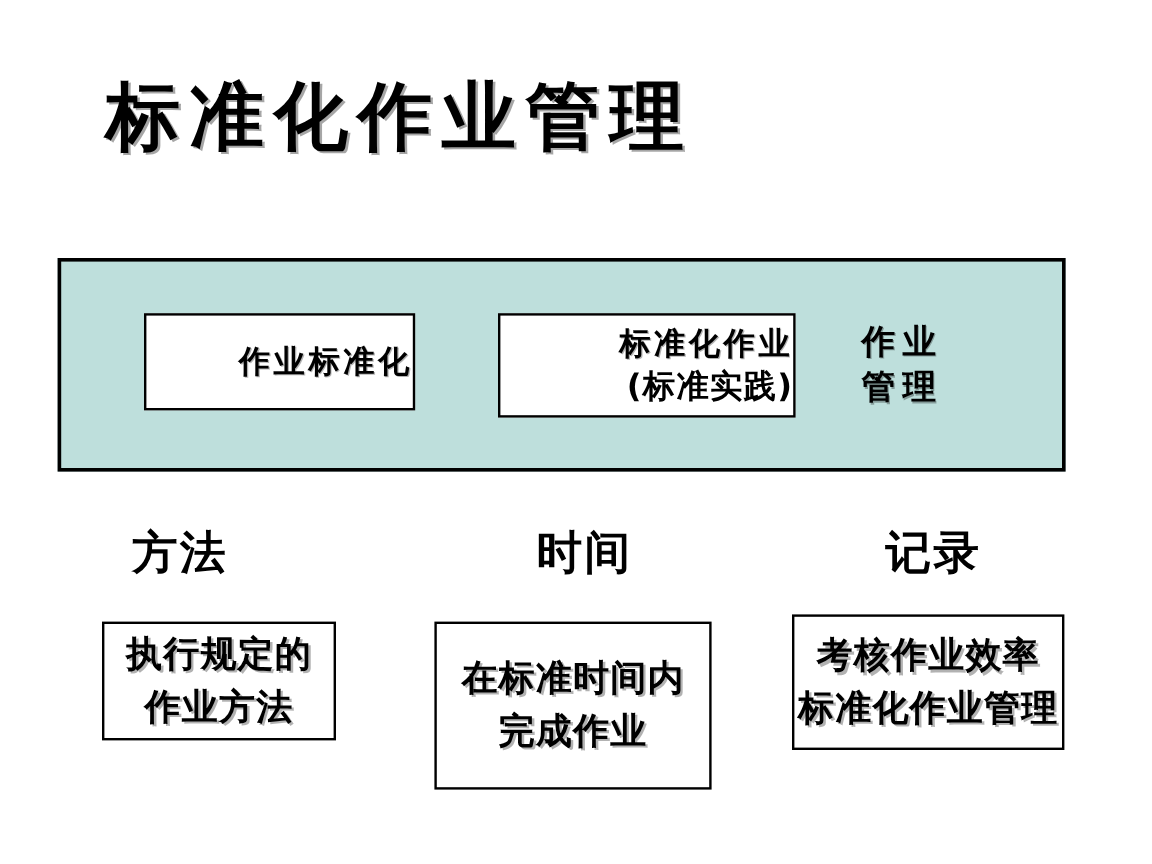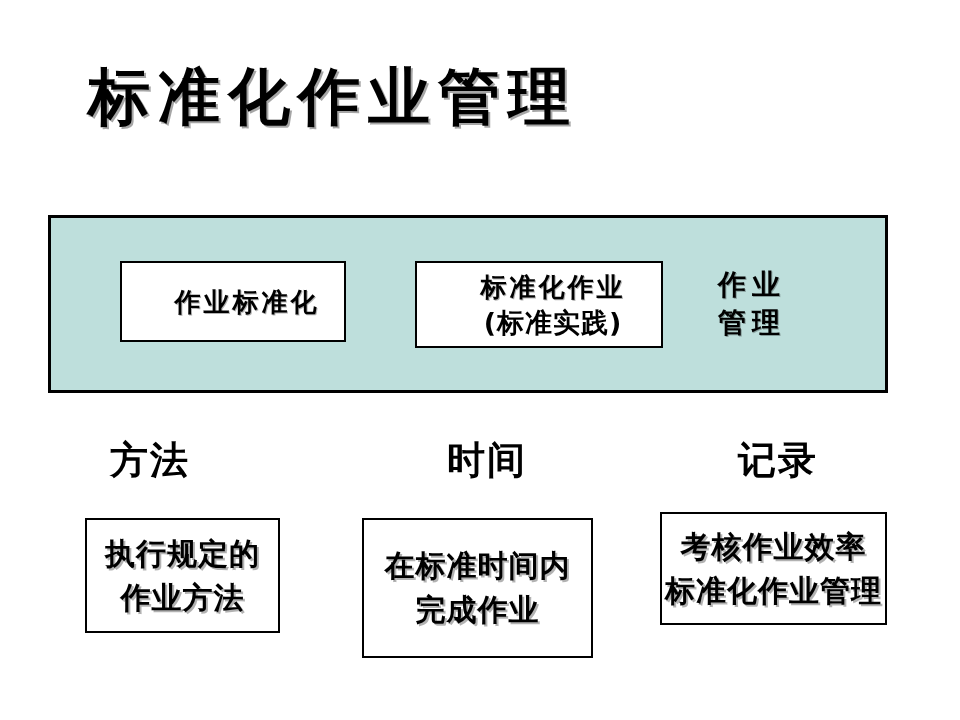"作业标准化" .step-box { align-items: center -> flex-end }
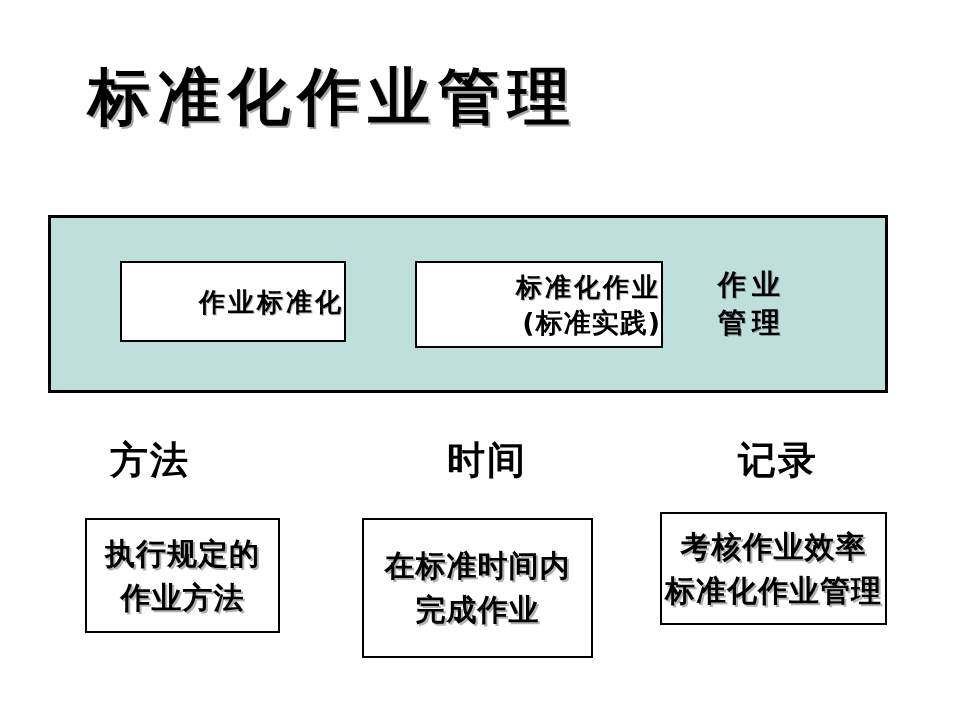"执行规定的" .desc-box-1 { height: 115px -> 99px }
